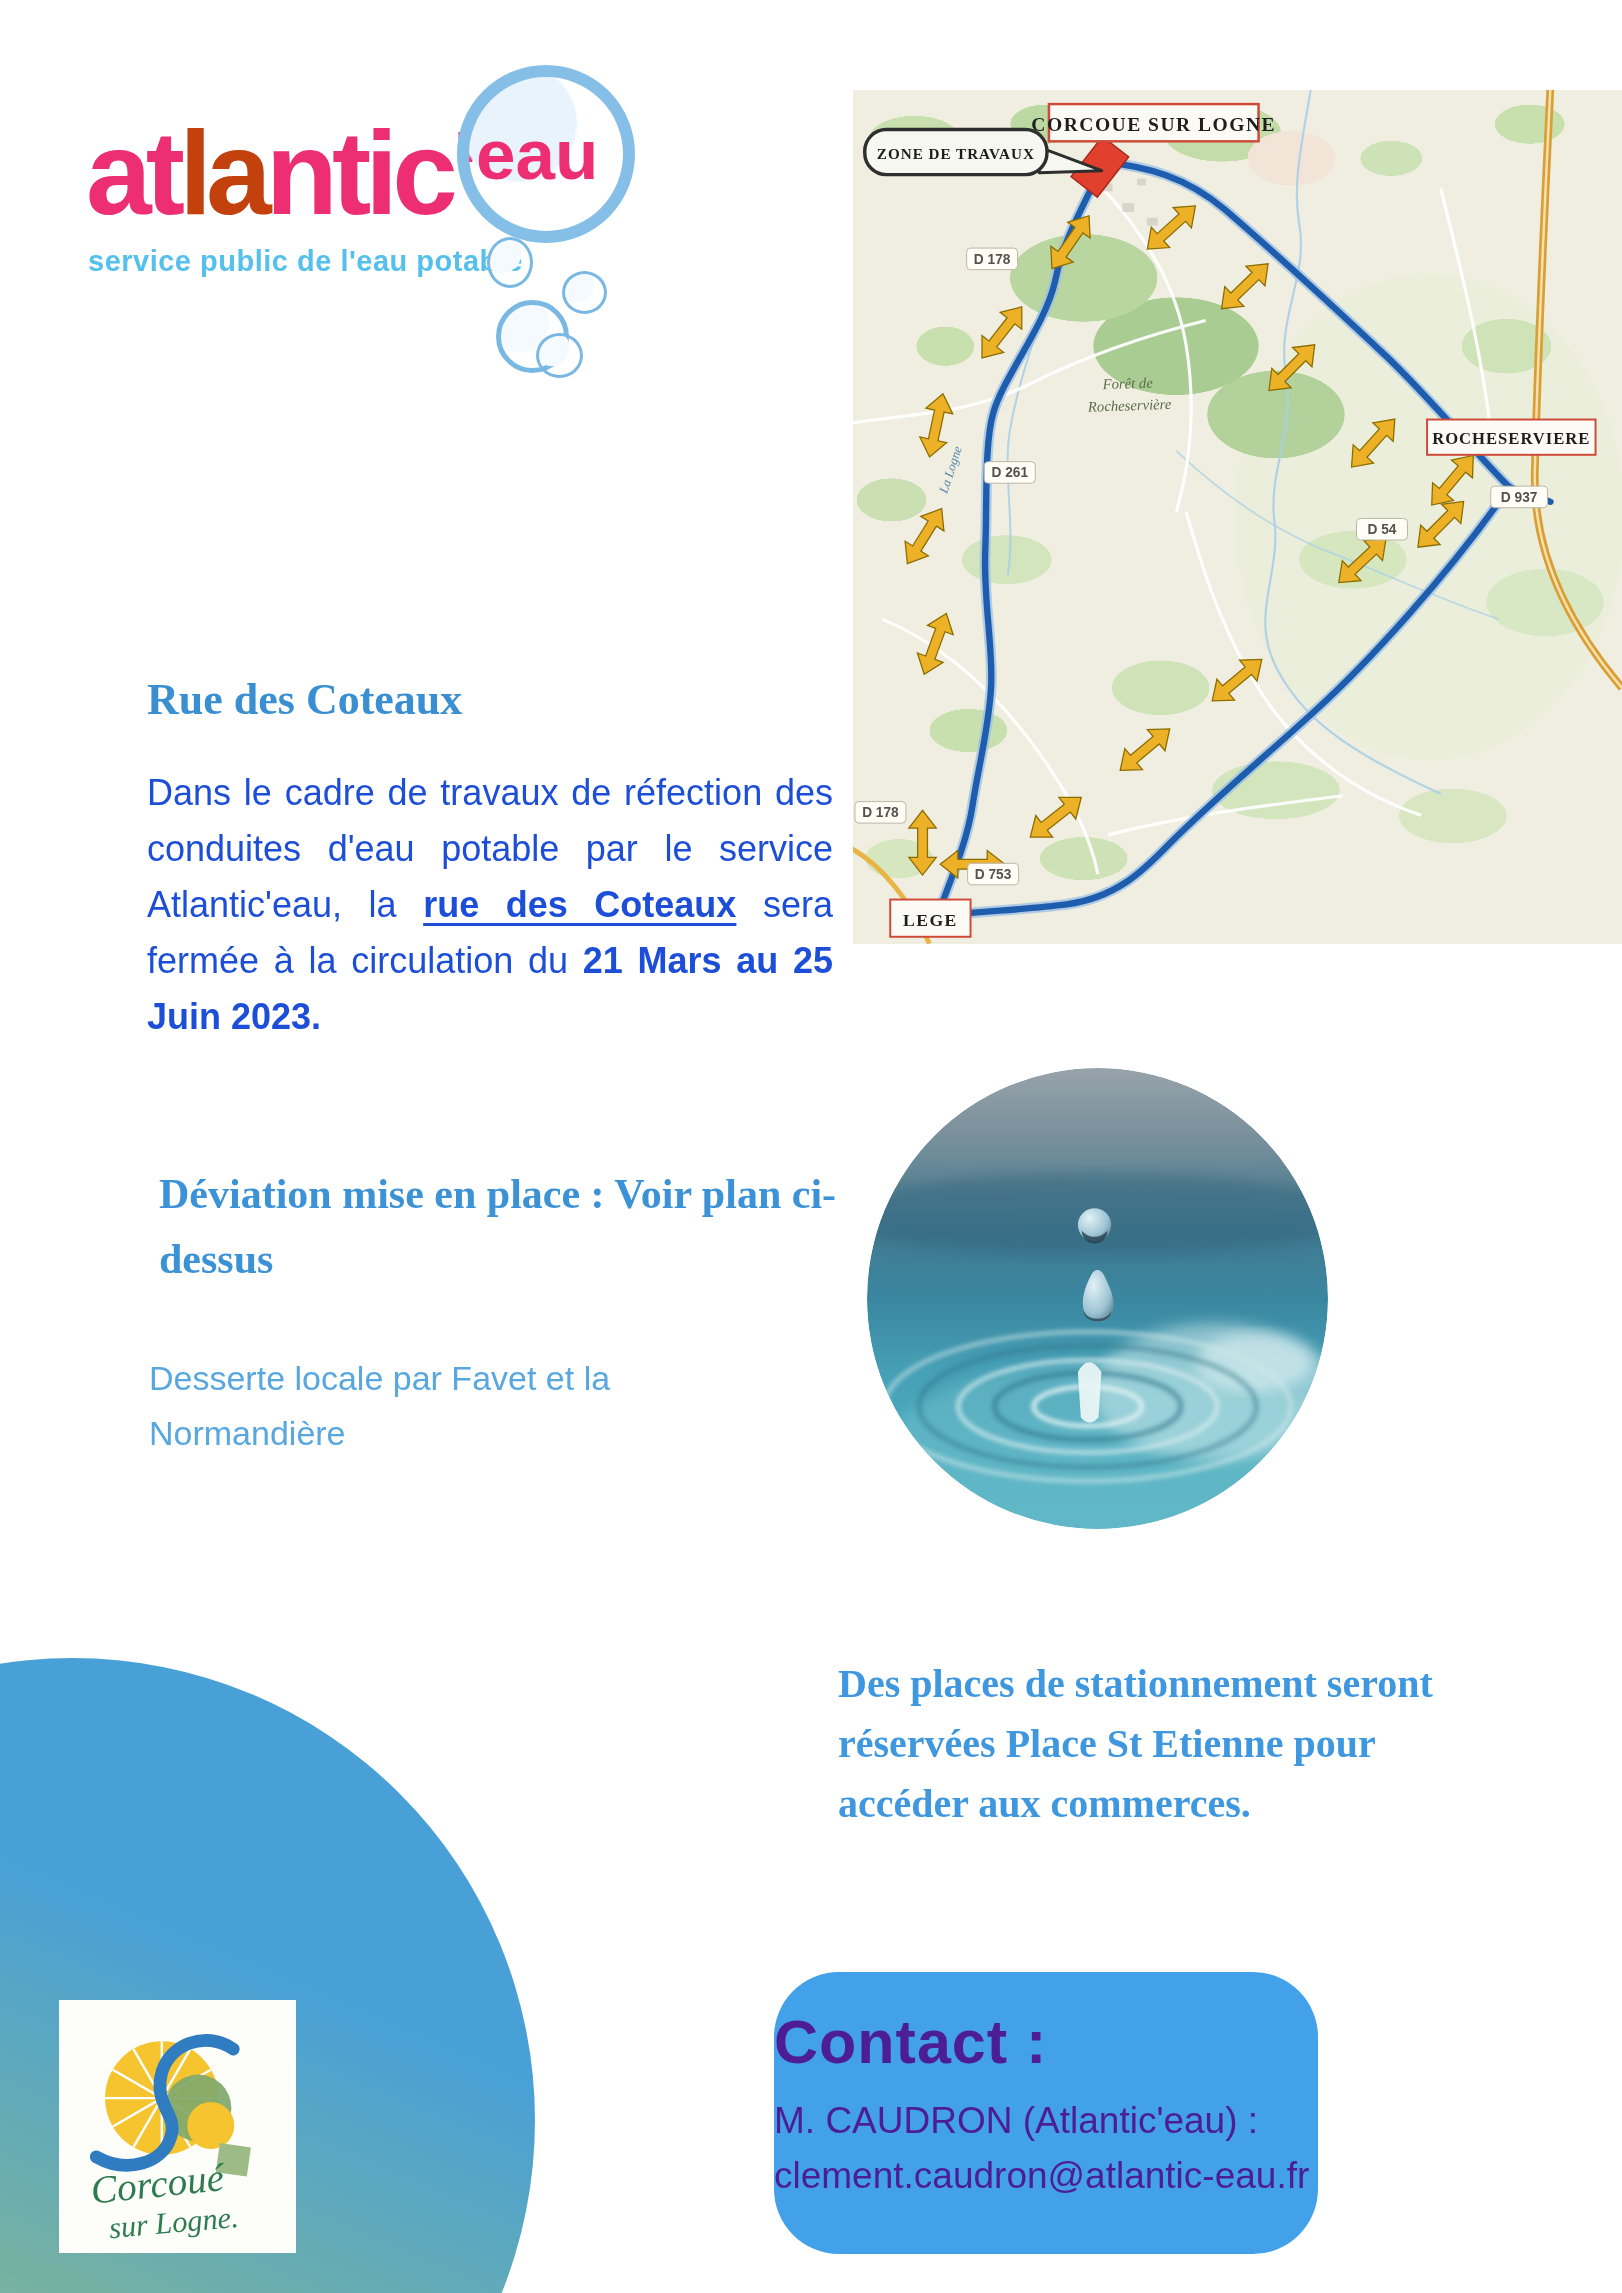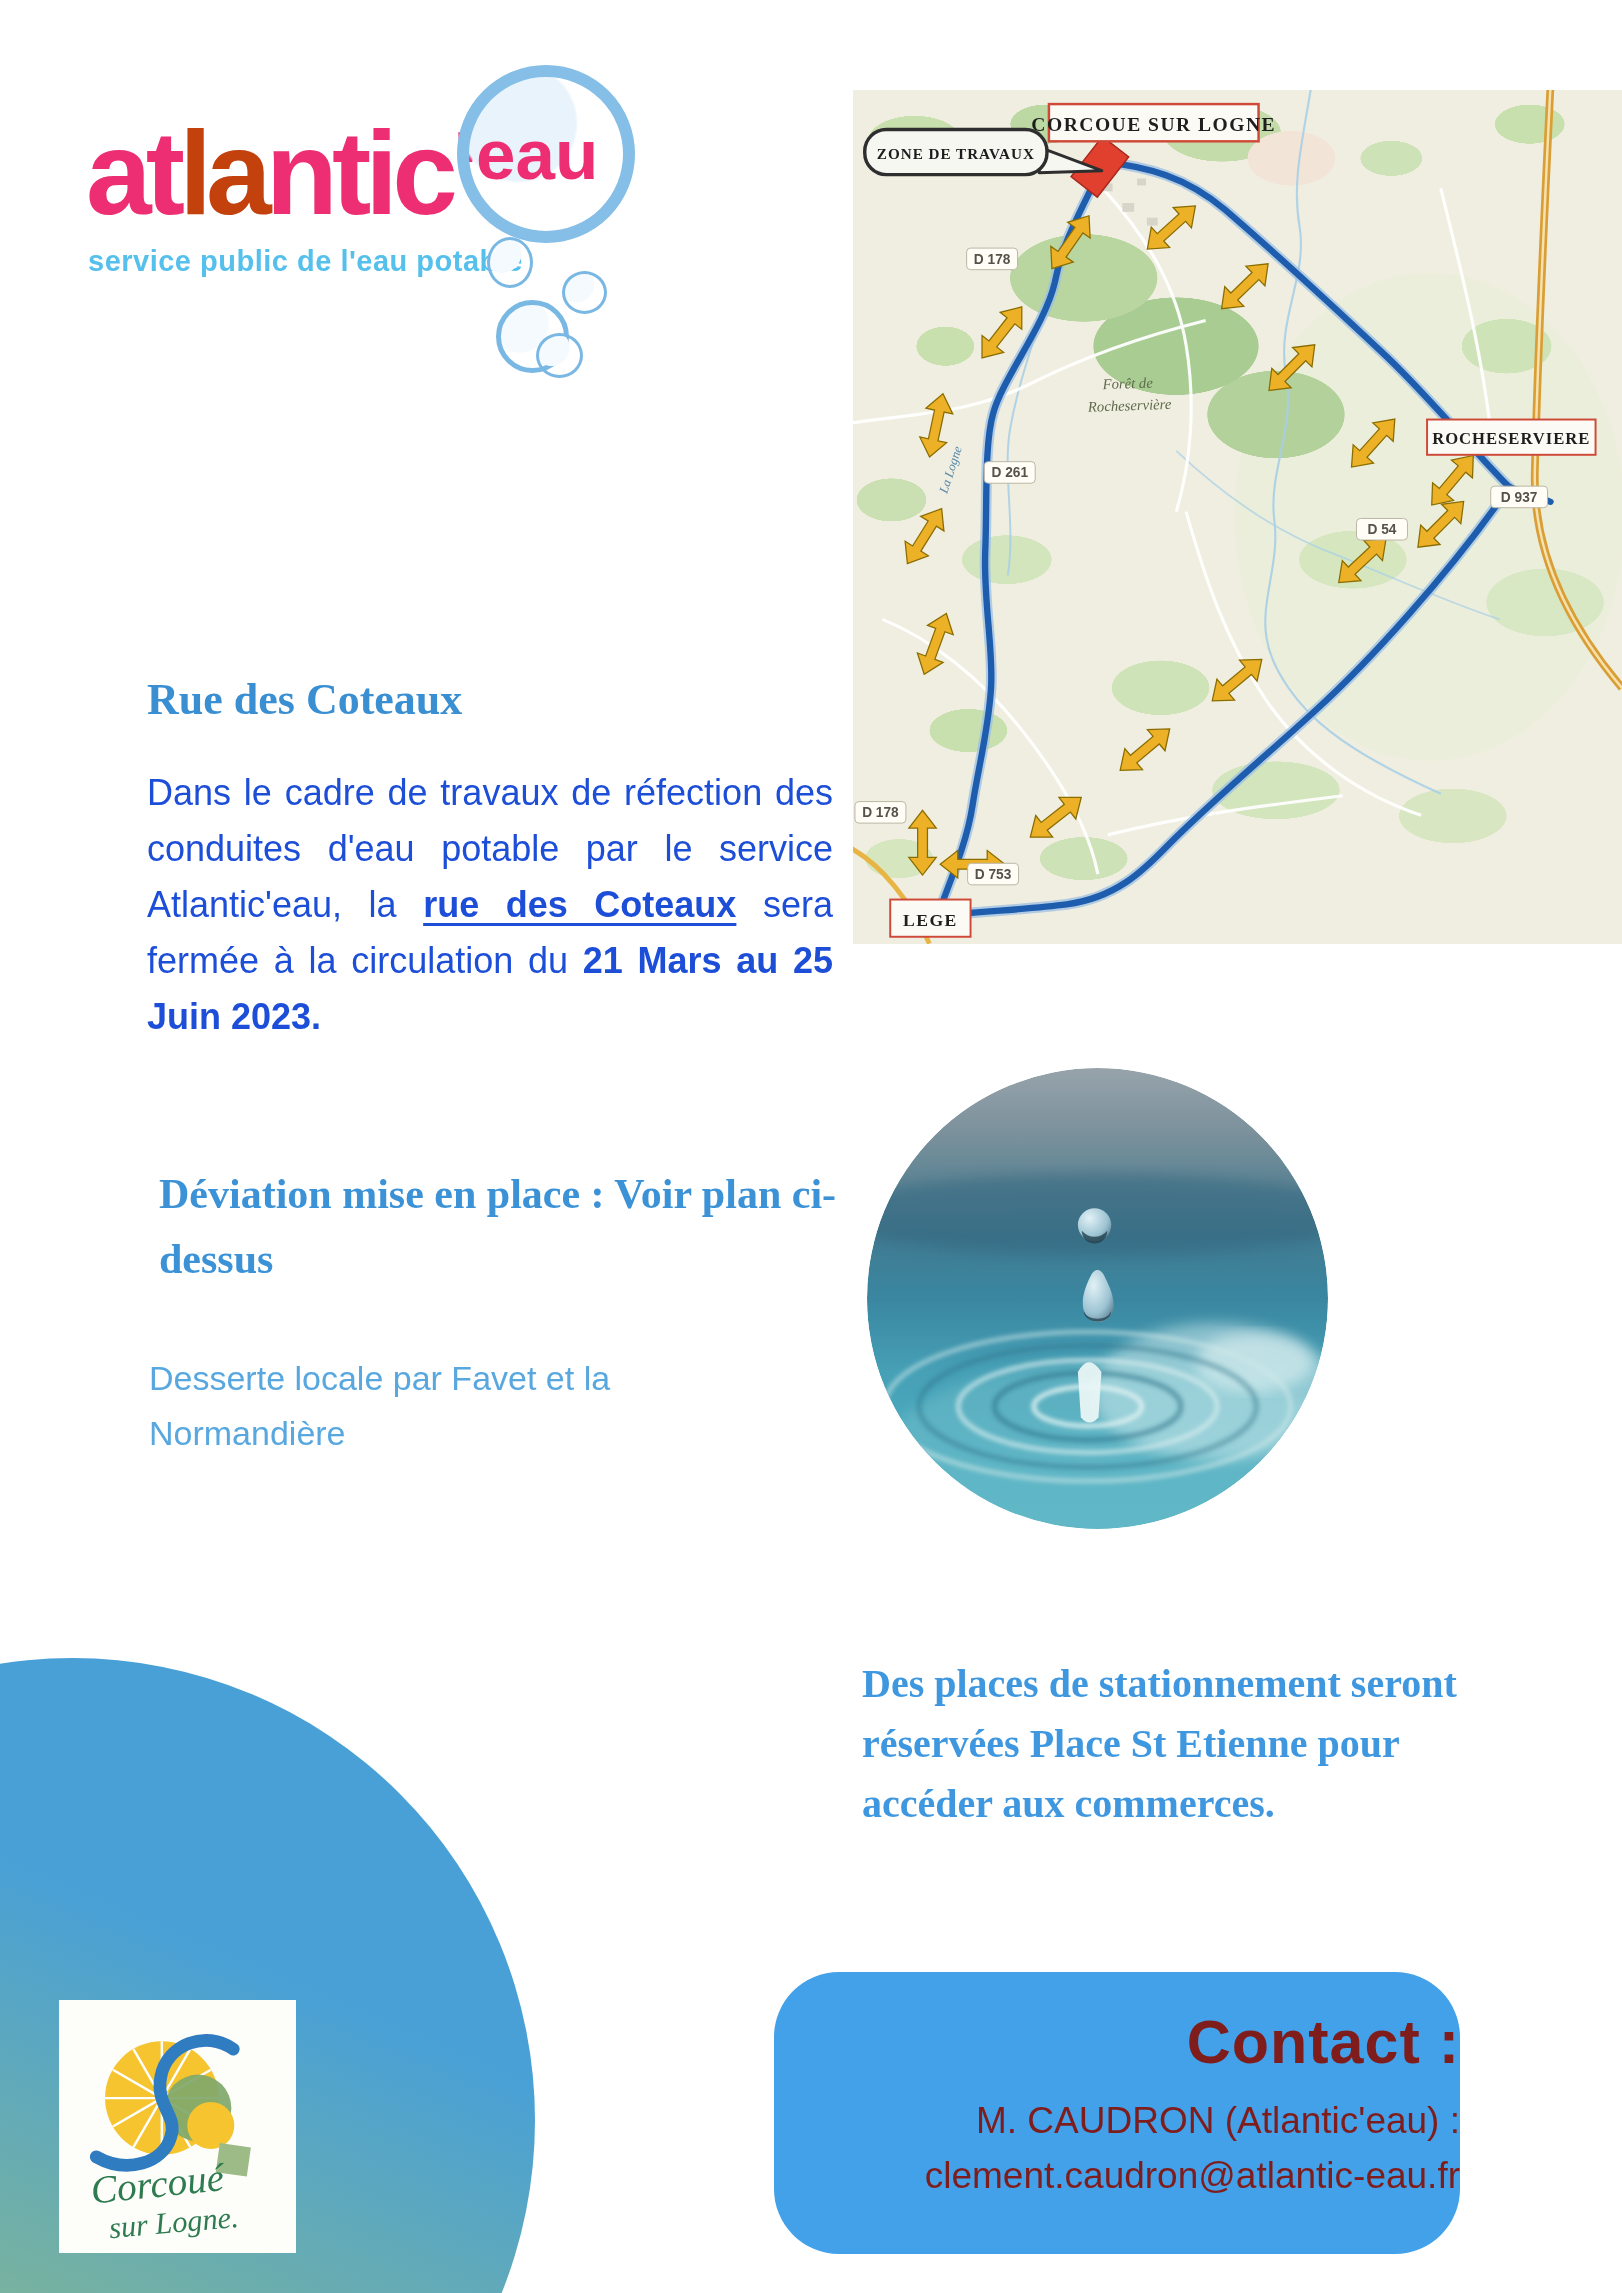"Des places de stationnement seront" .parking-note { margin-left: 24px -> none }
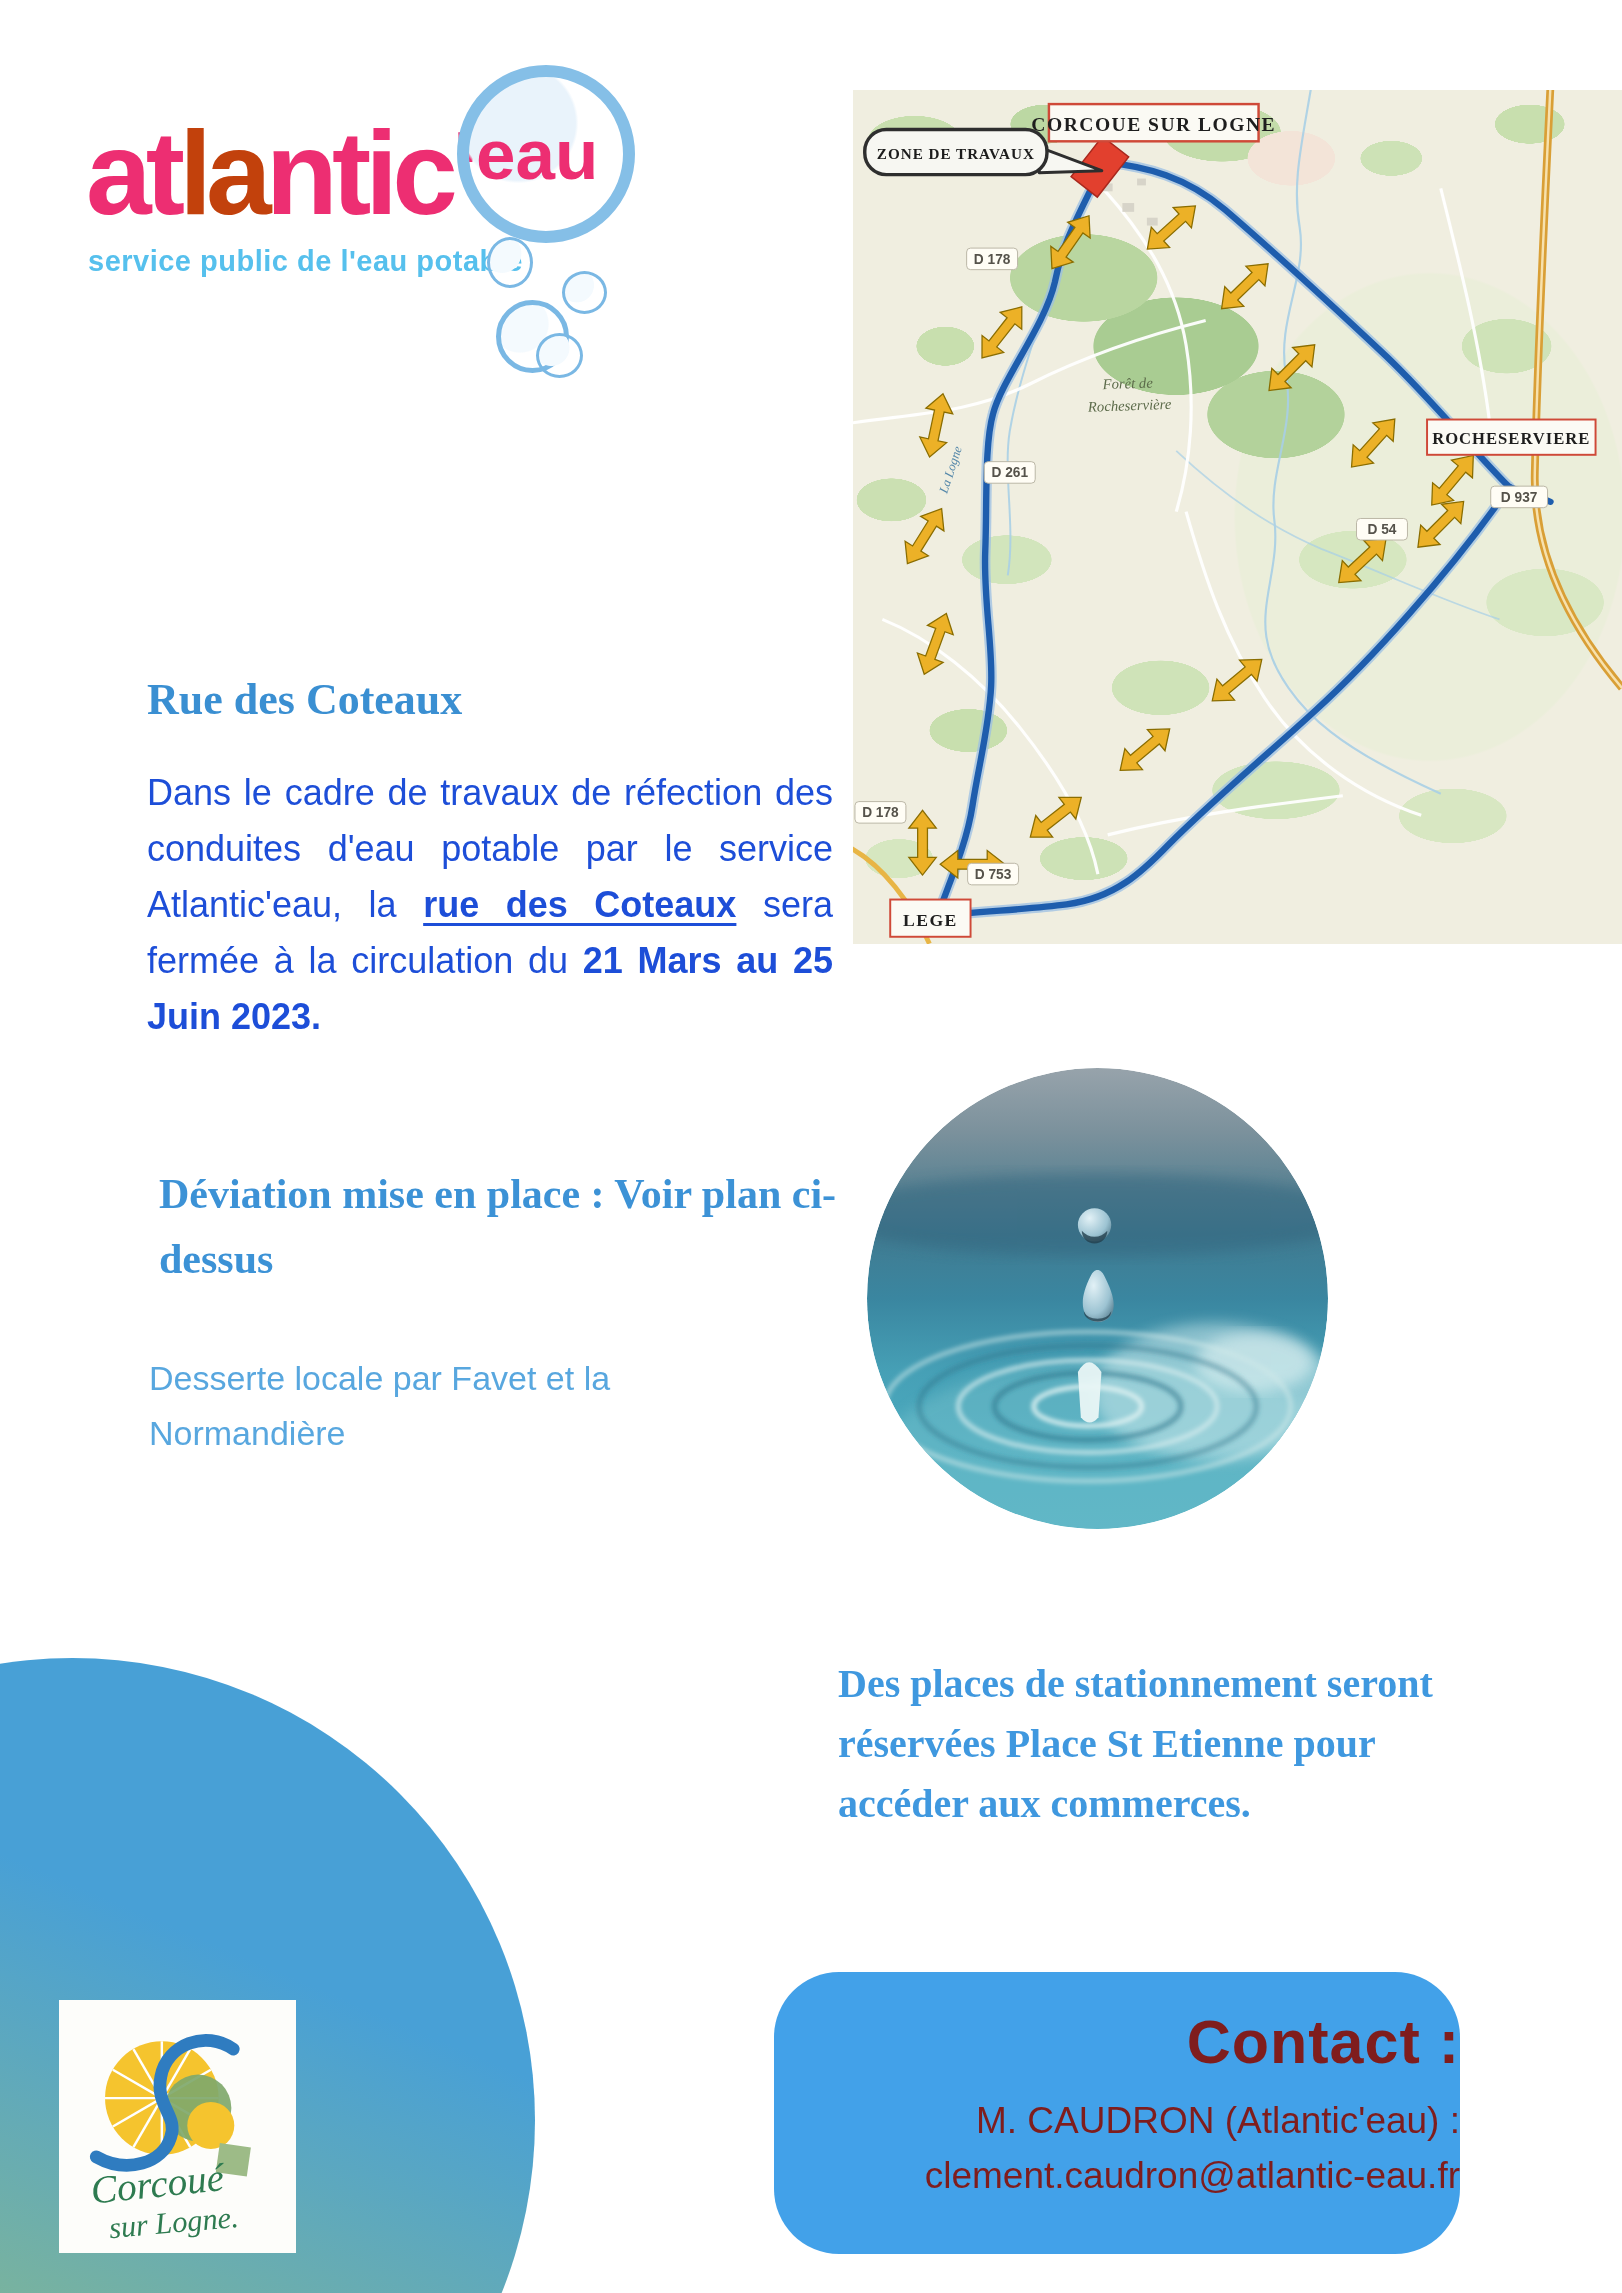"Contact :" .contact-box { color: #7f1d1d -> #4c1d95; text-align: right -> left; width: 686px -> 544px }
